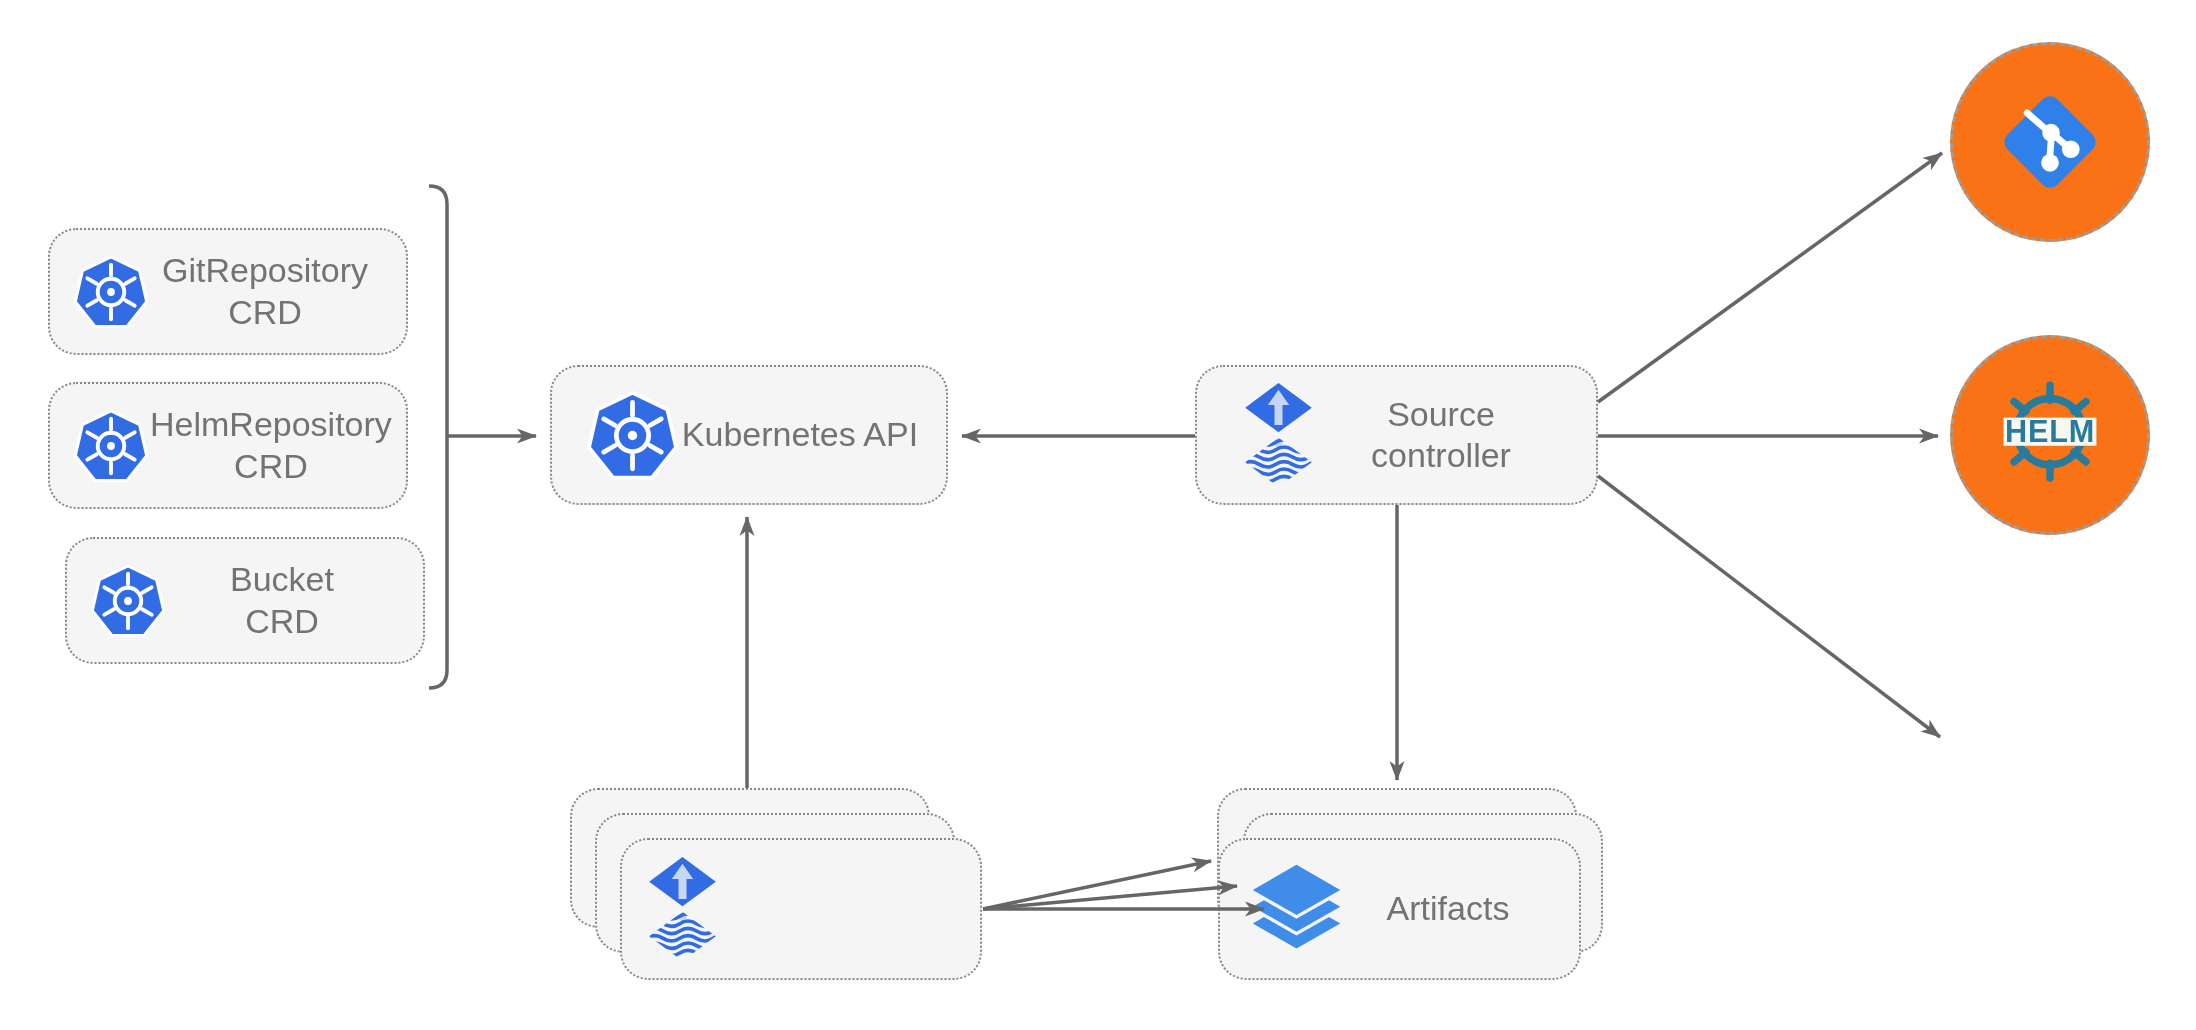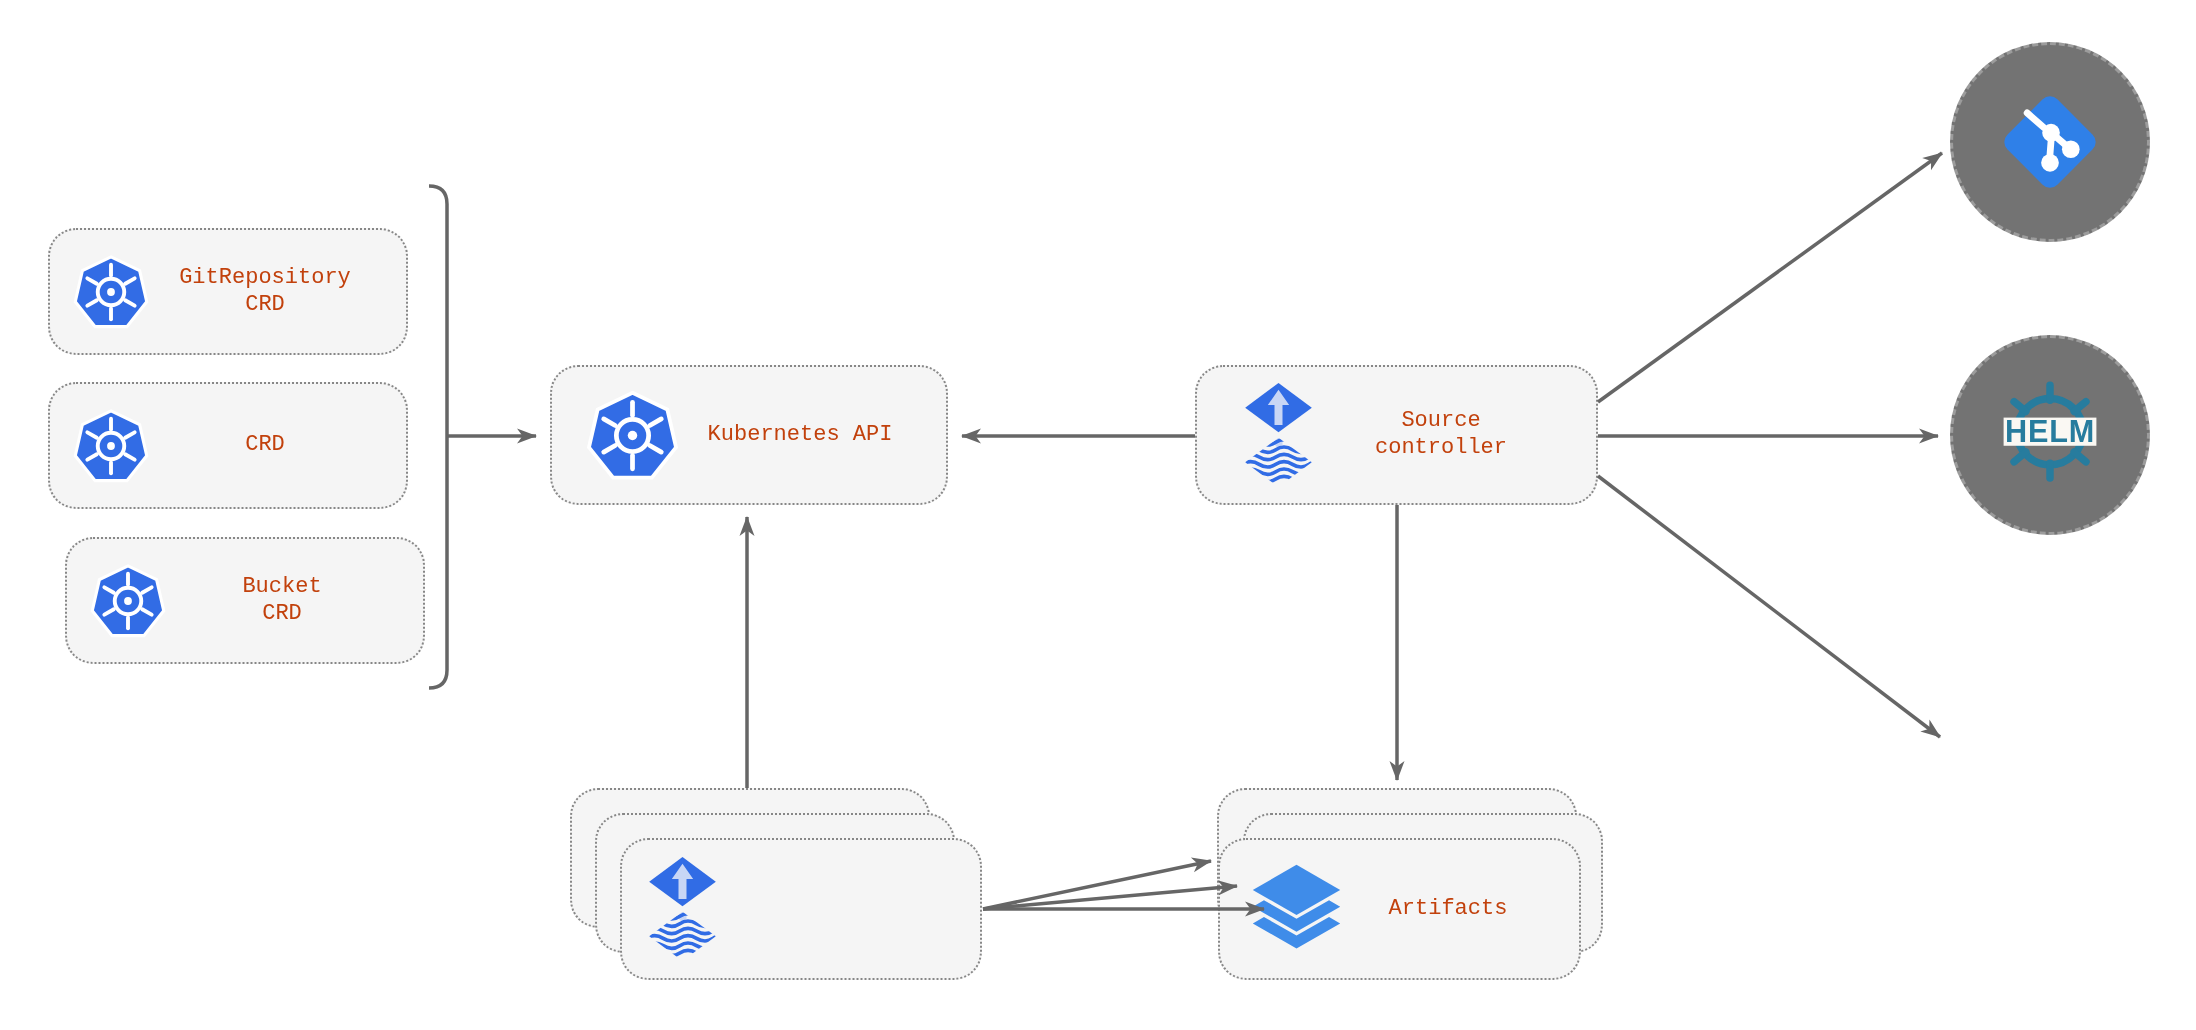"GitRepository" .node .label { color: #c2410c -> #737373; font-family: Liberation Mono, monospace -> none; font-size: 22px -> 34px }
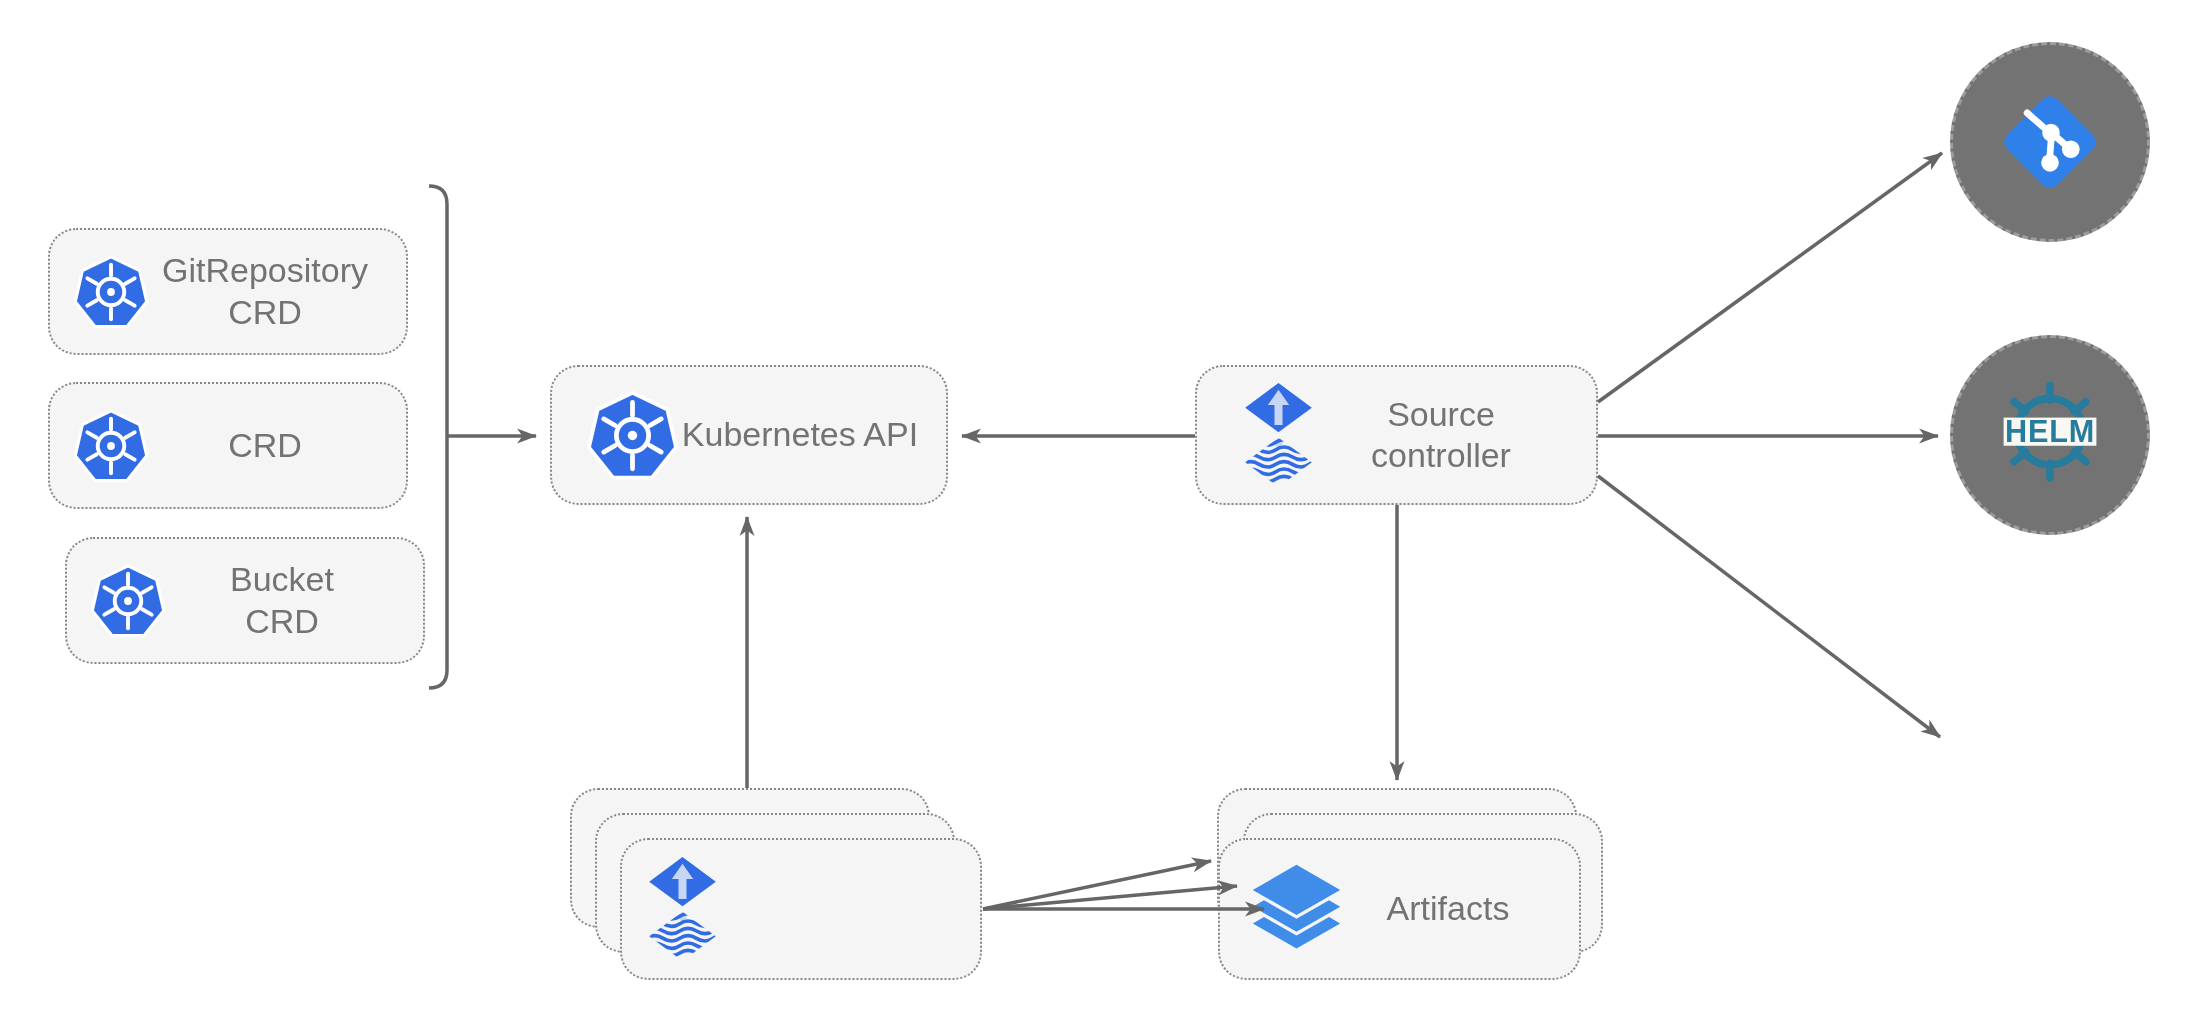"HelmRepository" span { html: none -> <span>HelmRepository</span> }
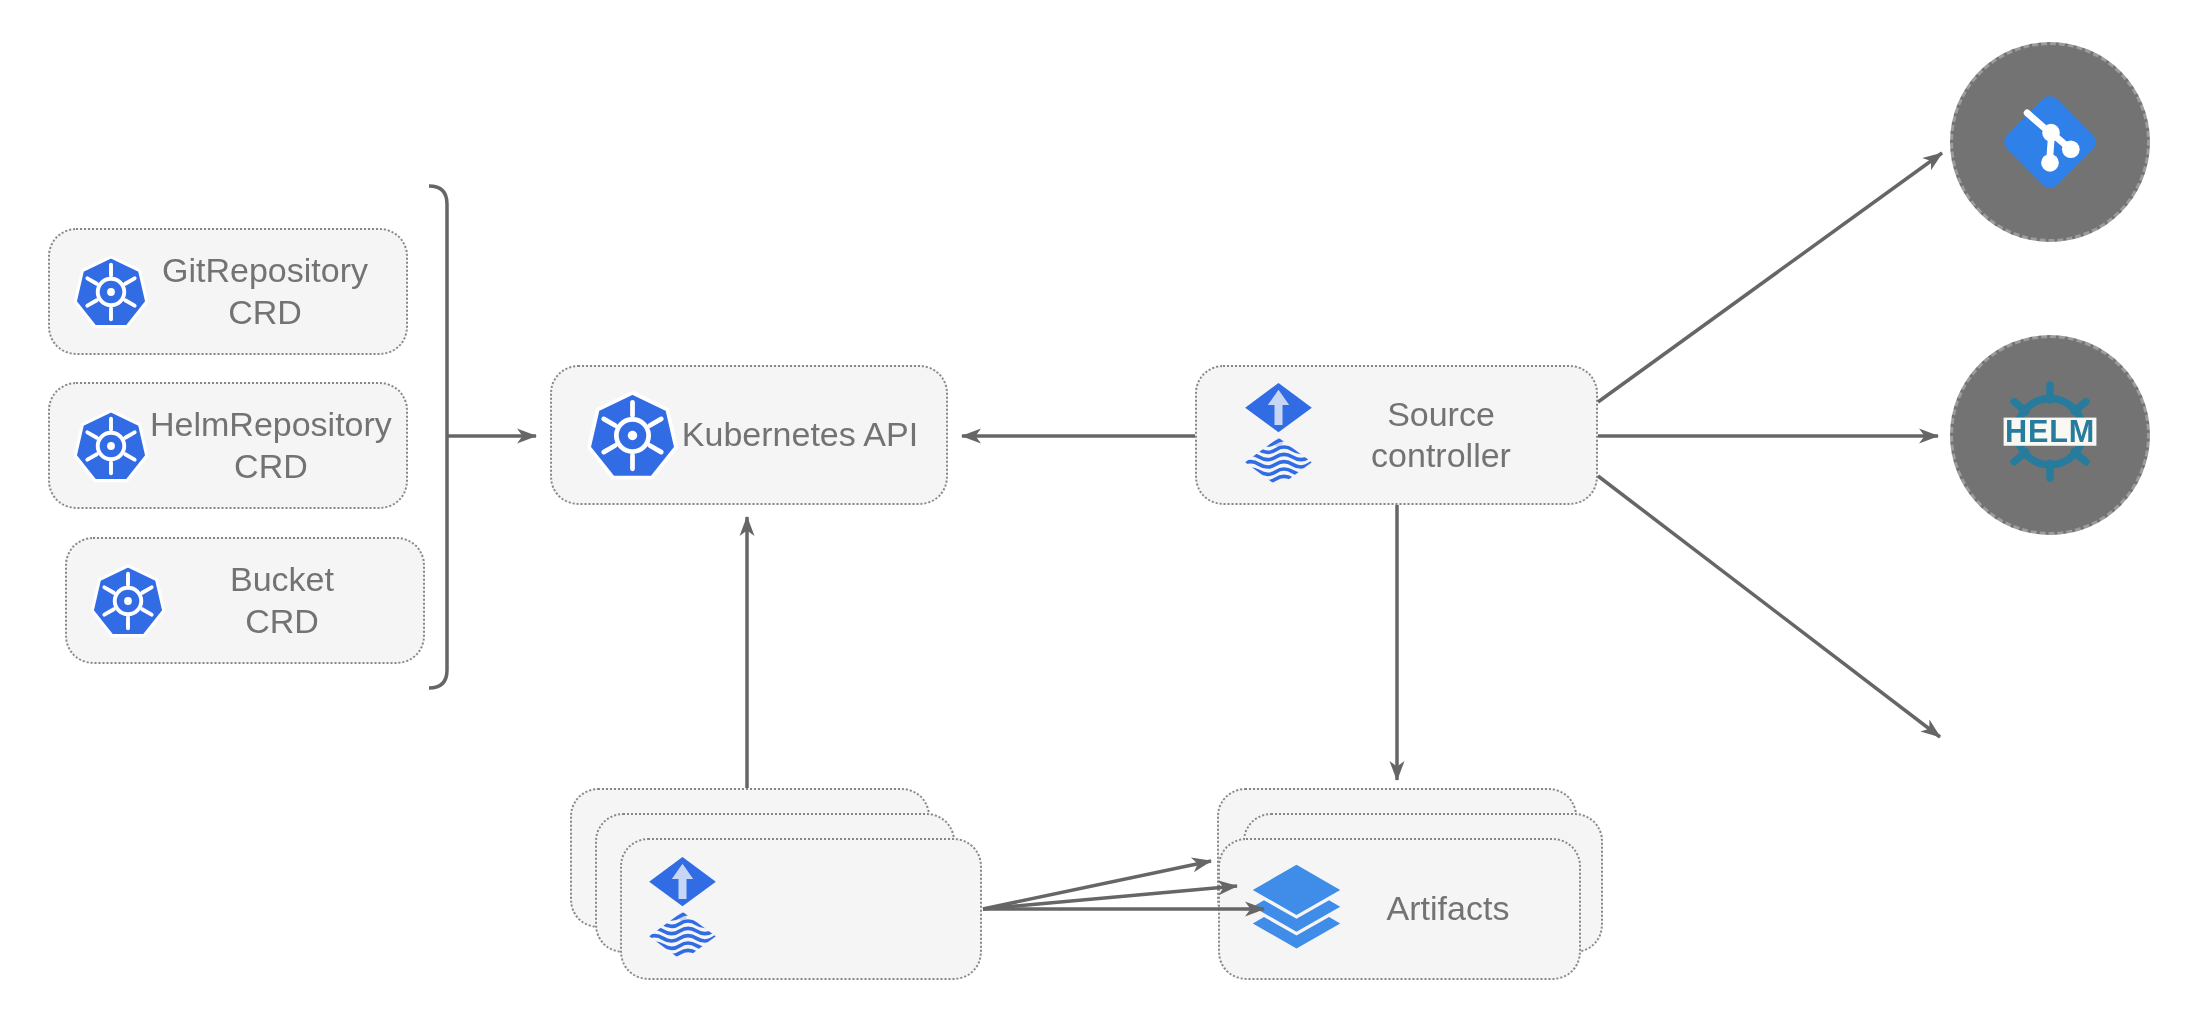"HELM" .circle { background: #737373 -> #f97316 }
